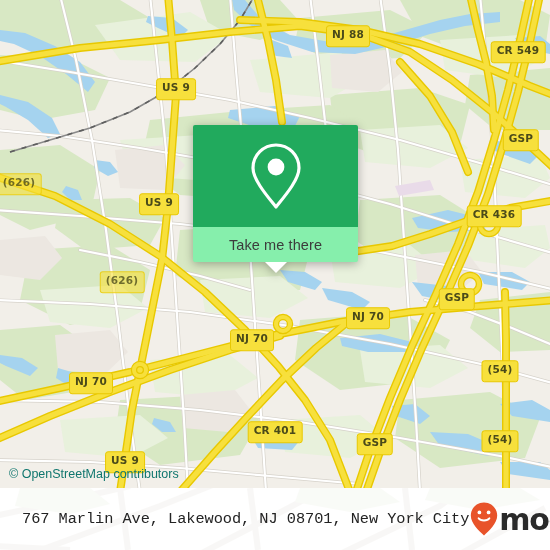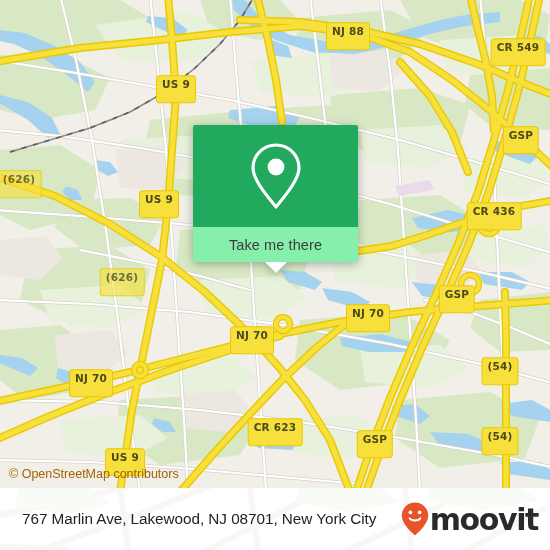"NJ 88" .shield { padding: 3px 5px 12px 5px -> 3px 5px 6px 5px }
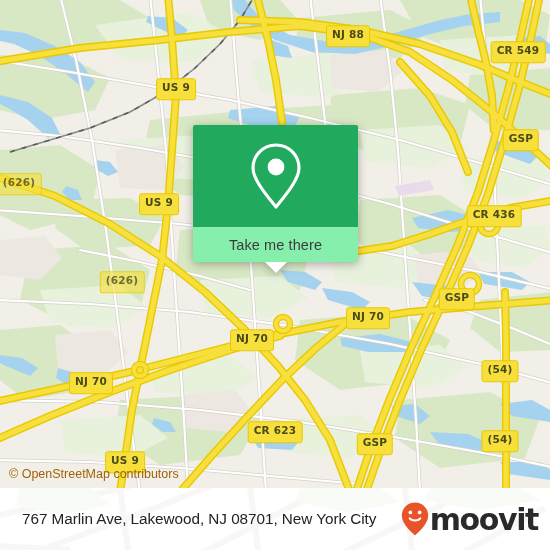"CR 623" div.shield { text: 623 -> 401 }
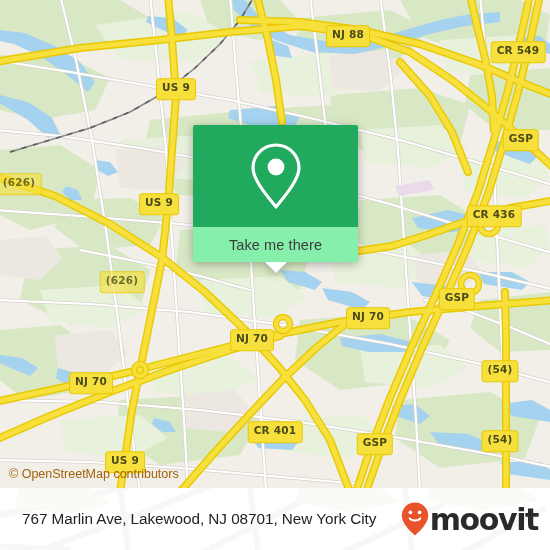"© OpenStreetMap contributors" #attribution { color: #a16207 -> #0f766e }
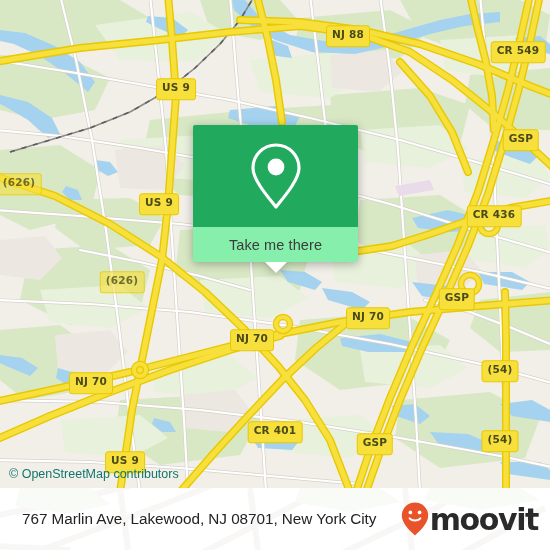"767 Marlin Ave, Lakewood, NJ" #footer-address { font-family: Liberation Sans, sans-serif -> Liberation Mono, monospace }
